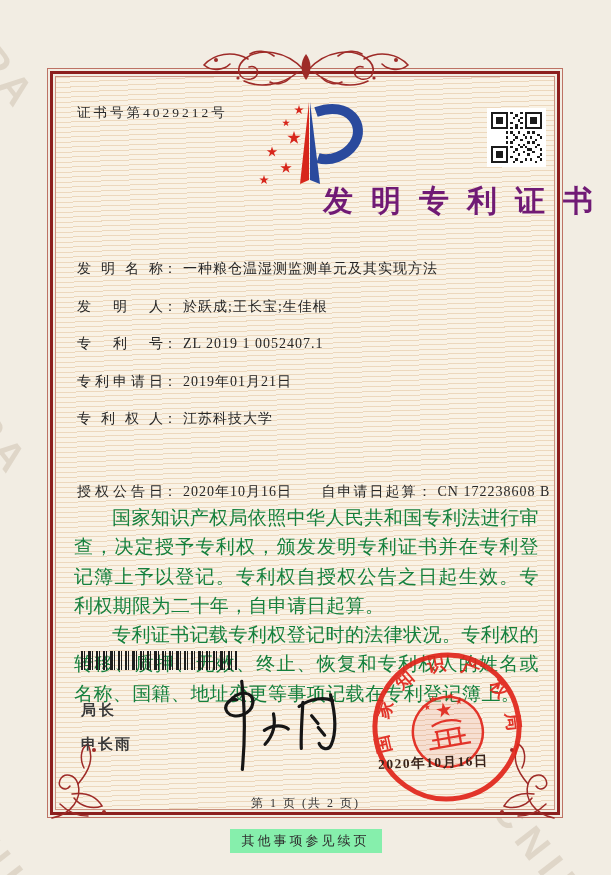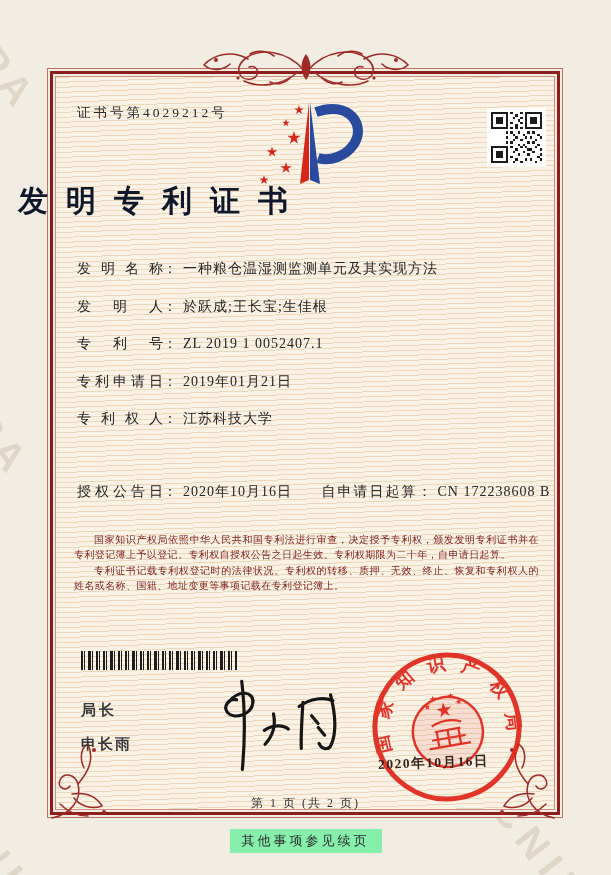"发明专利证书" .doc-title { color: #0f172a -> #701a75; text-align: left -> right }
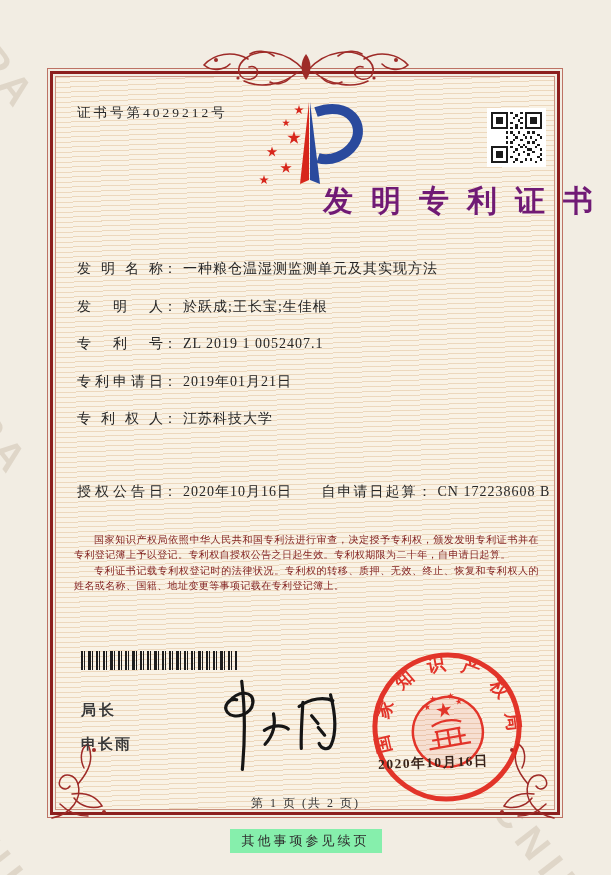"国家知识产权局依照中华人民共和国专利法进行审查，决定授予专利权，颁发发明专利证书" .paras { color: #7f1d1d -> #15803d; font-size: 10px -> 19px; top: 532px -> 503px }
